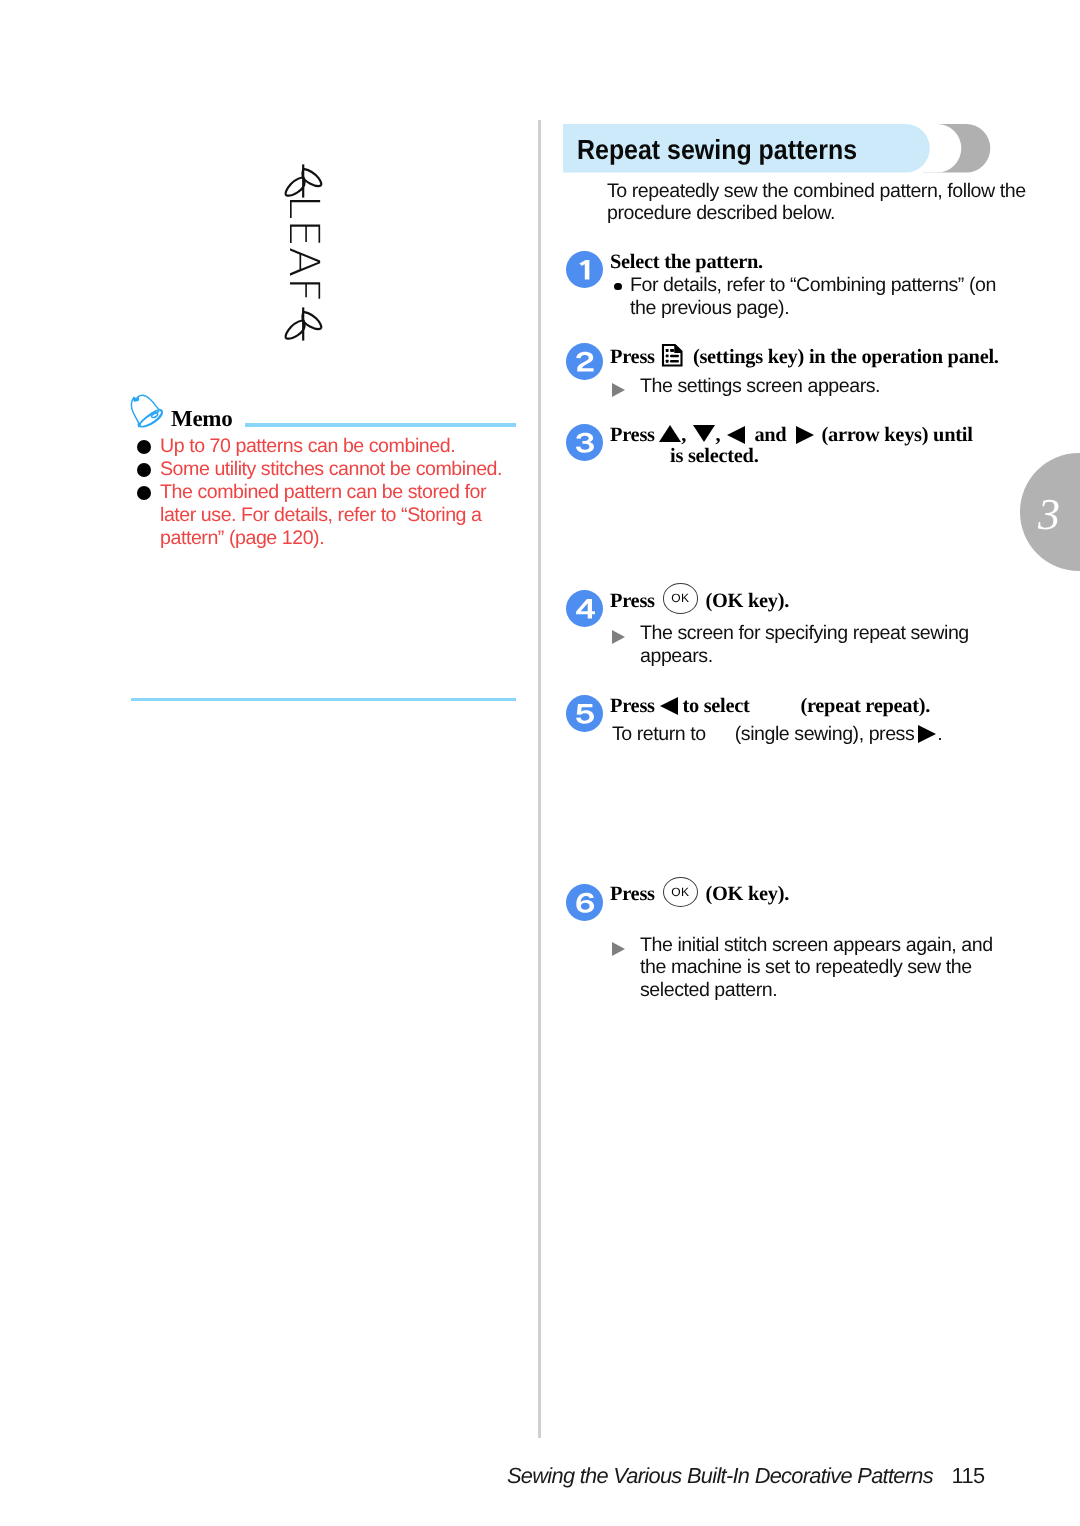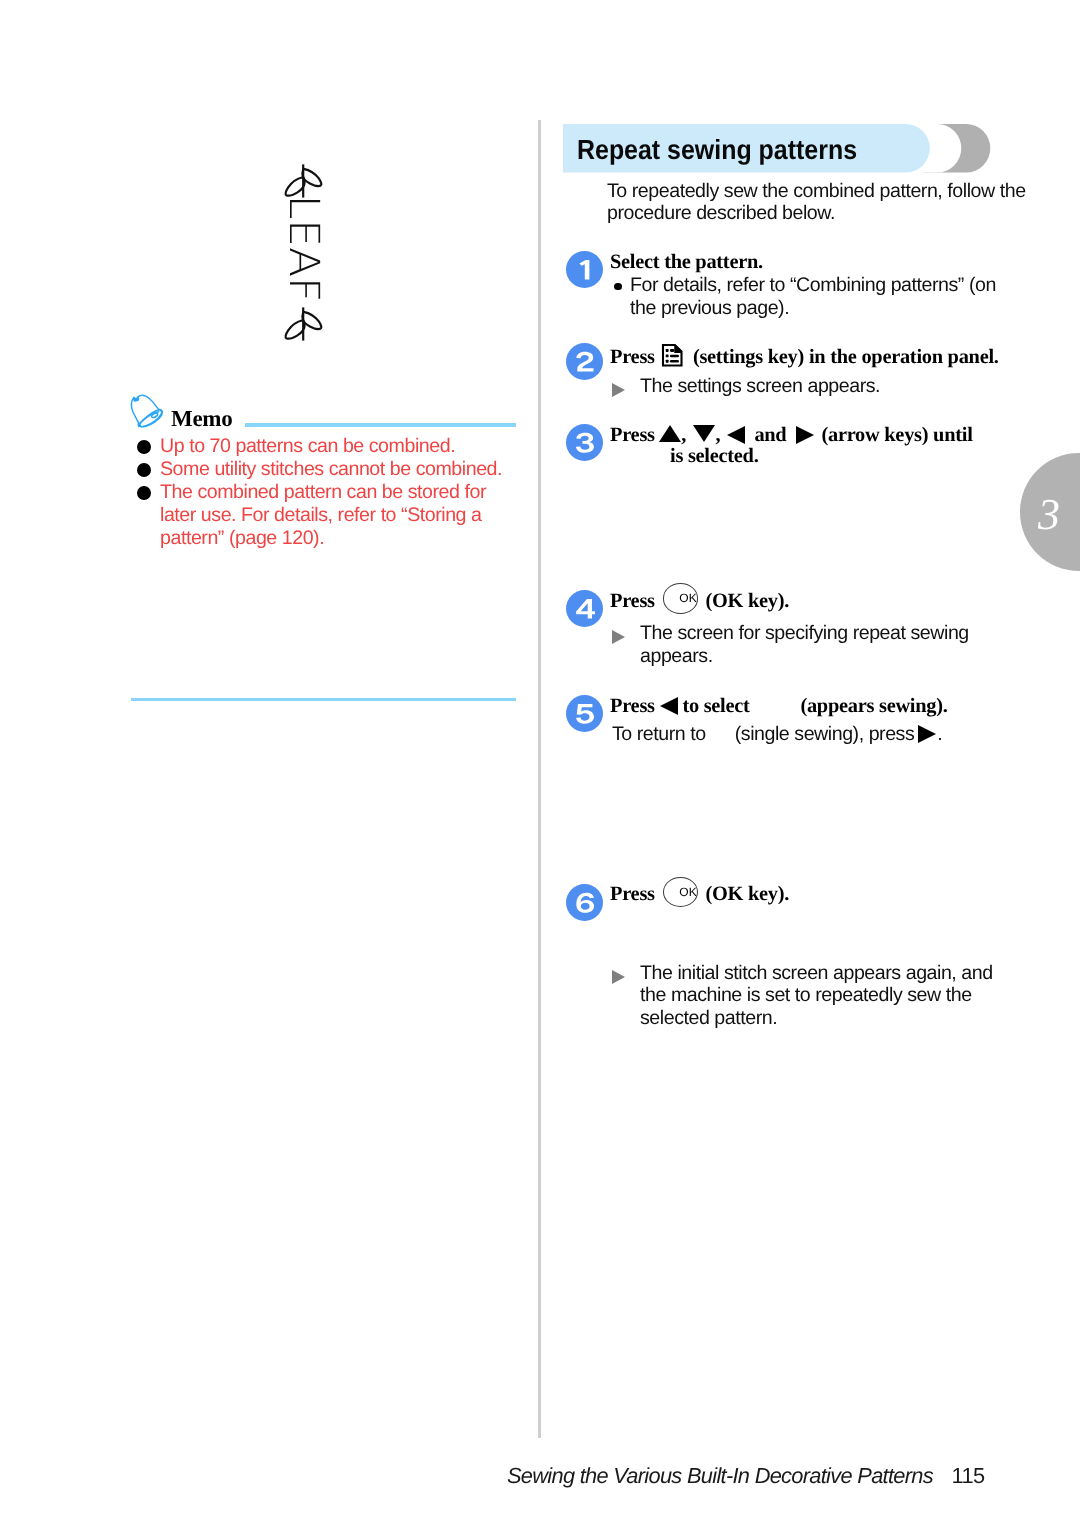"OK" .okkey { text-align: right -> center }
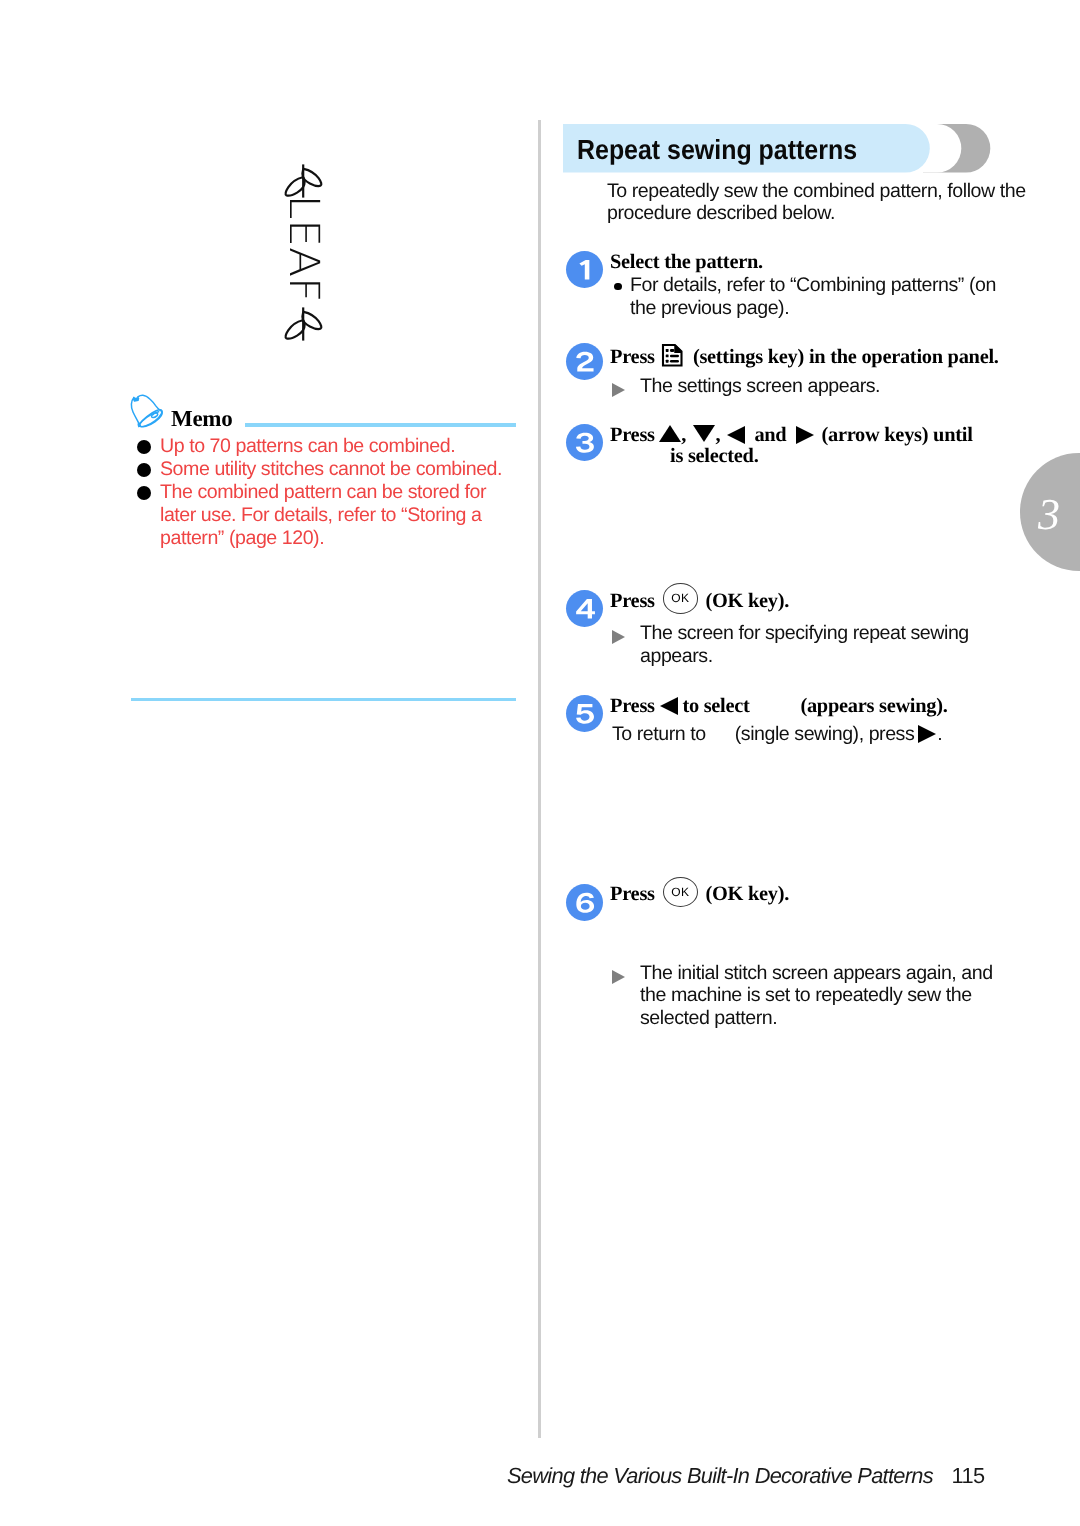"(appears sewing)." span { text: appears sewing -> repeat repeat }
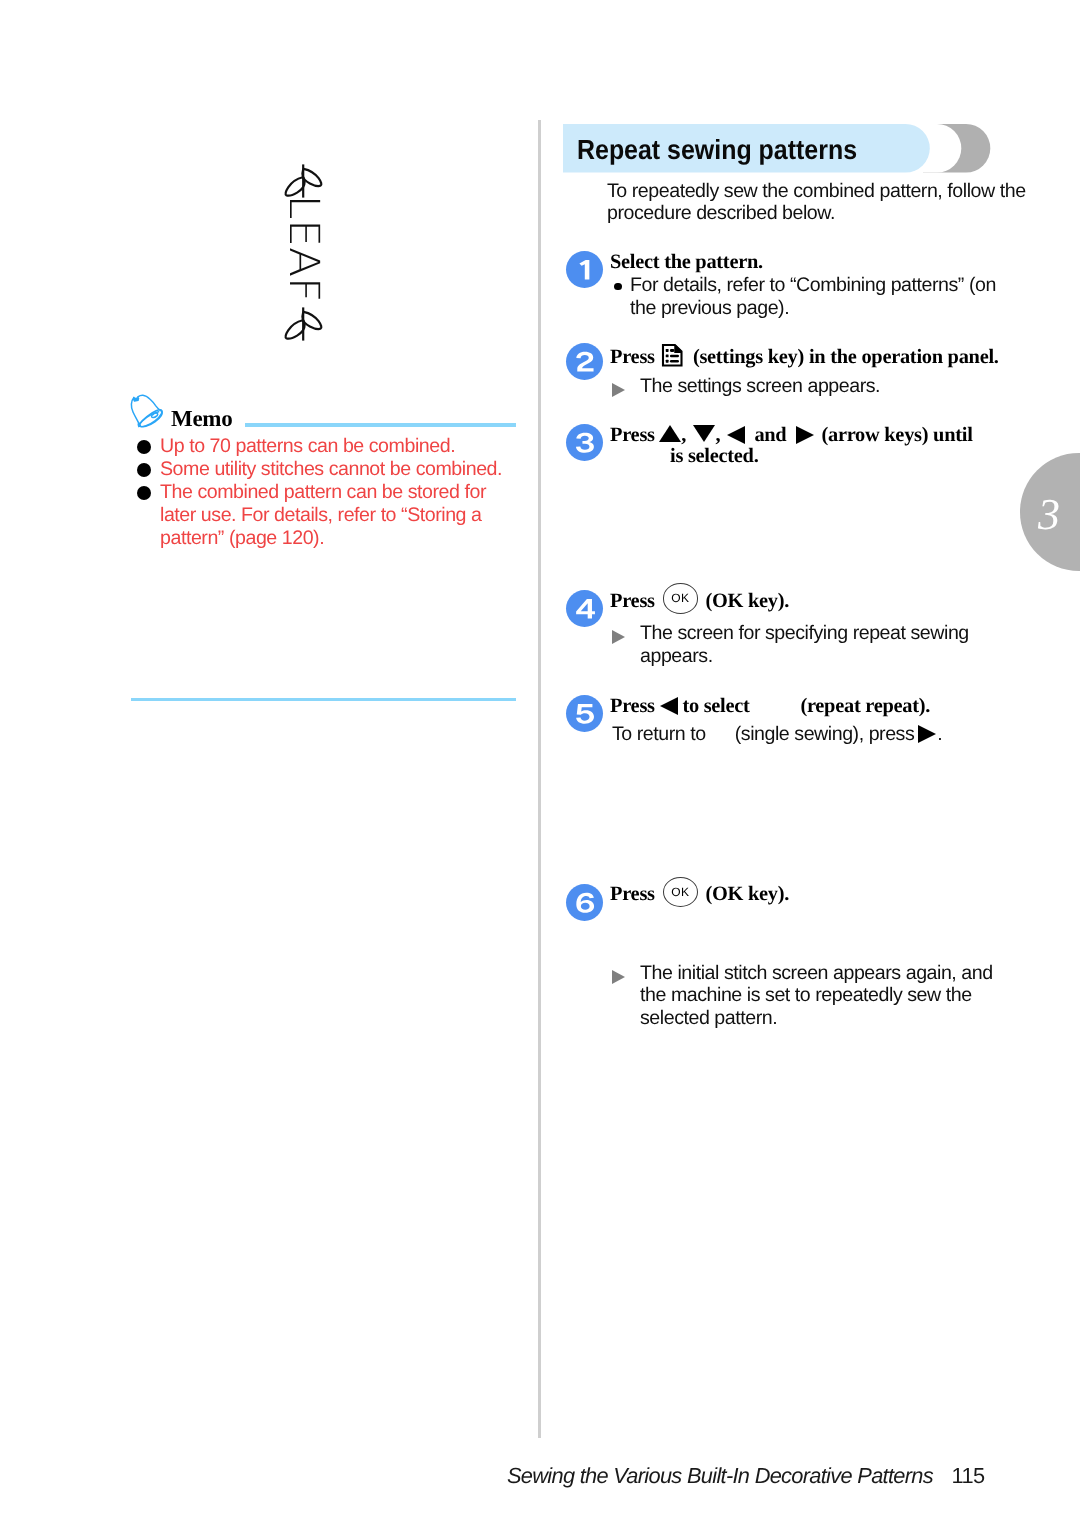"The initial stitch screen appears" div.res { margin-top: 28px -> none }
